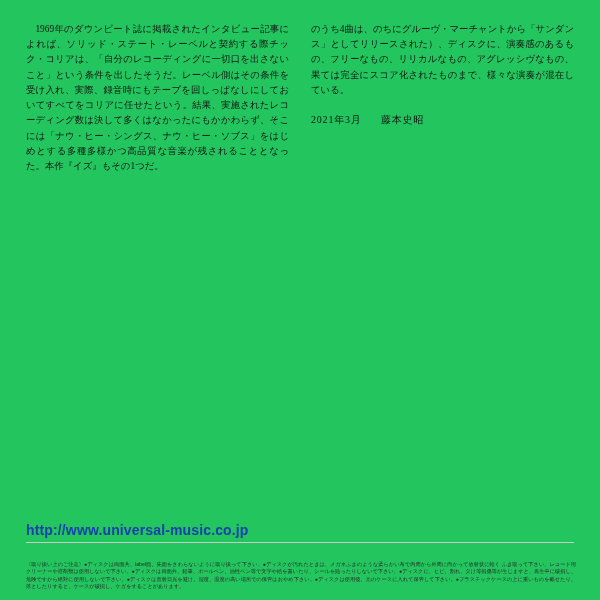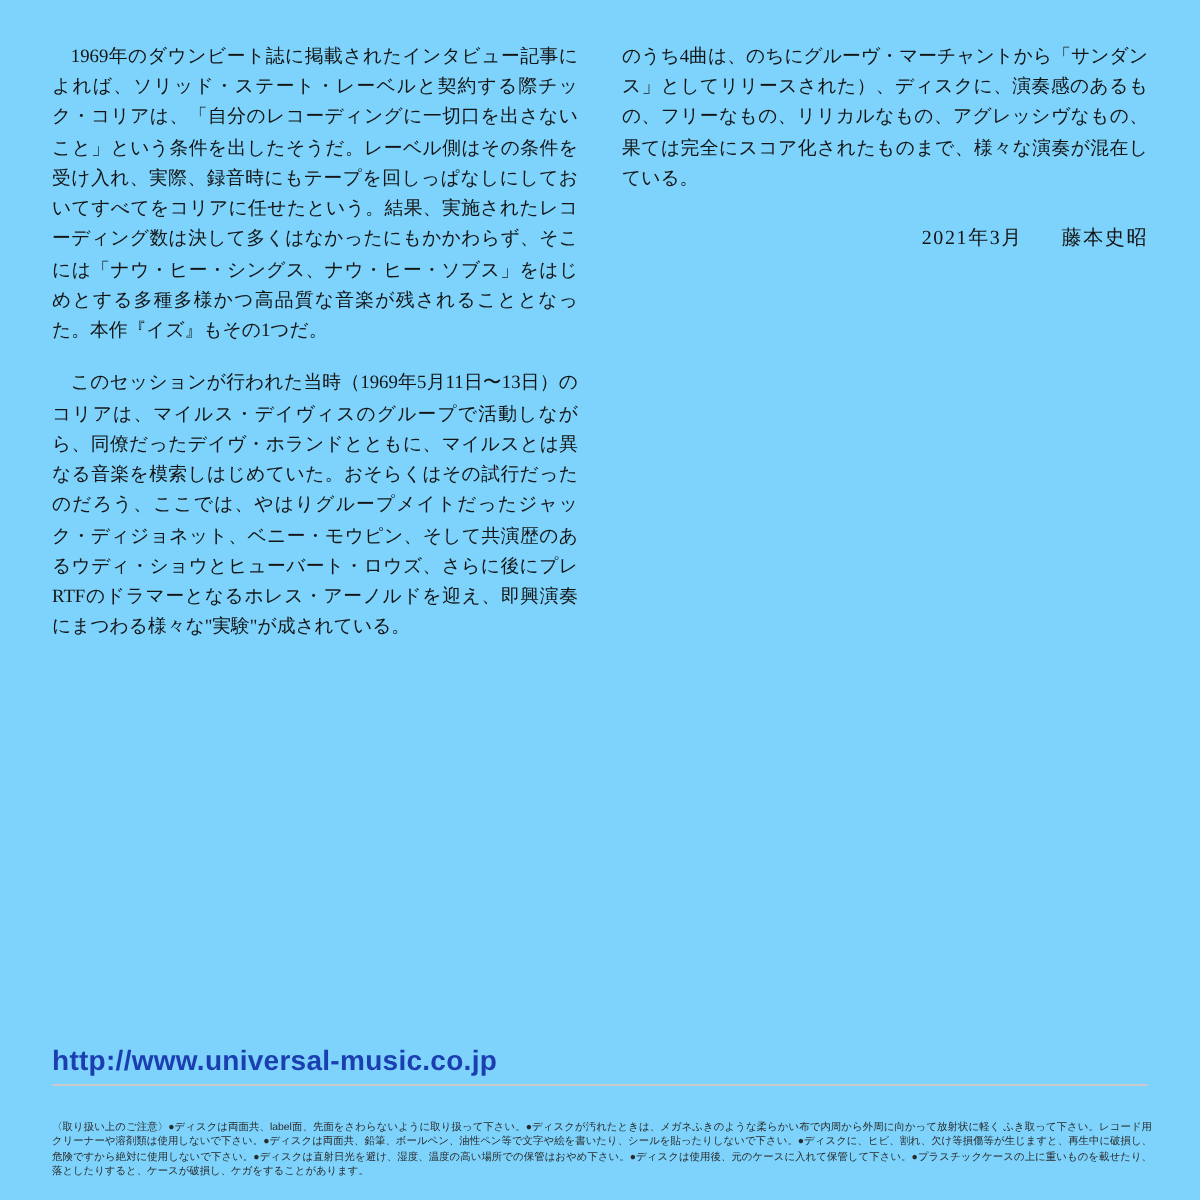"1969年のダウンビート誌に掲載されたインタビュー記事によれば、ソリッド・ステー" .page { background: #7dd3fc -> #22c55e }
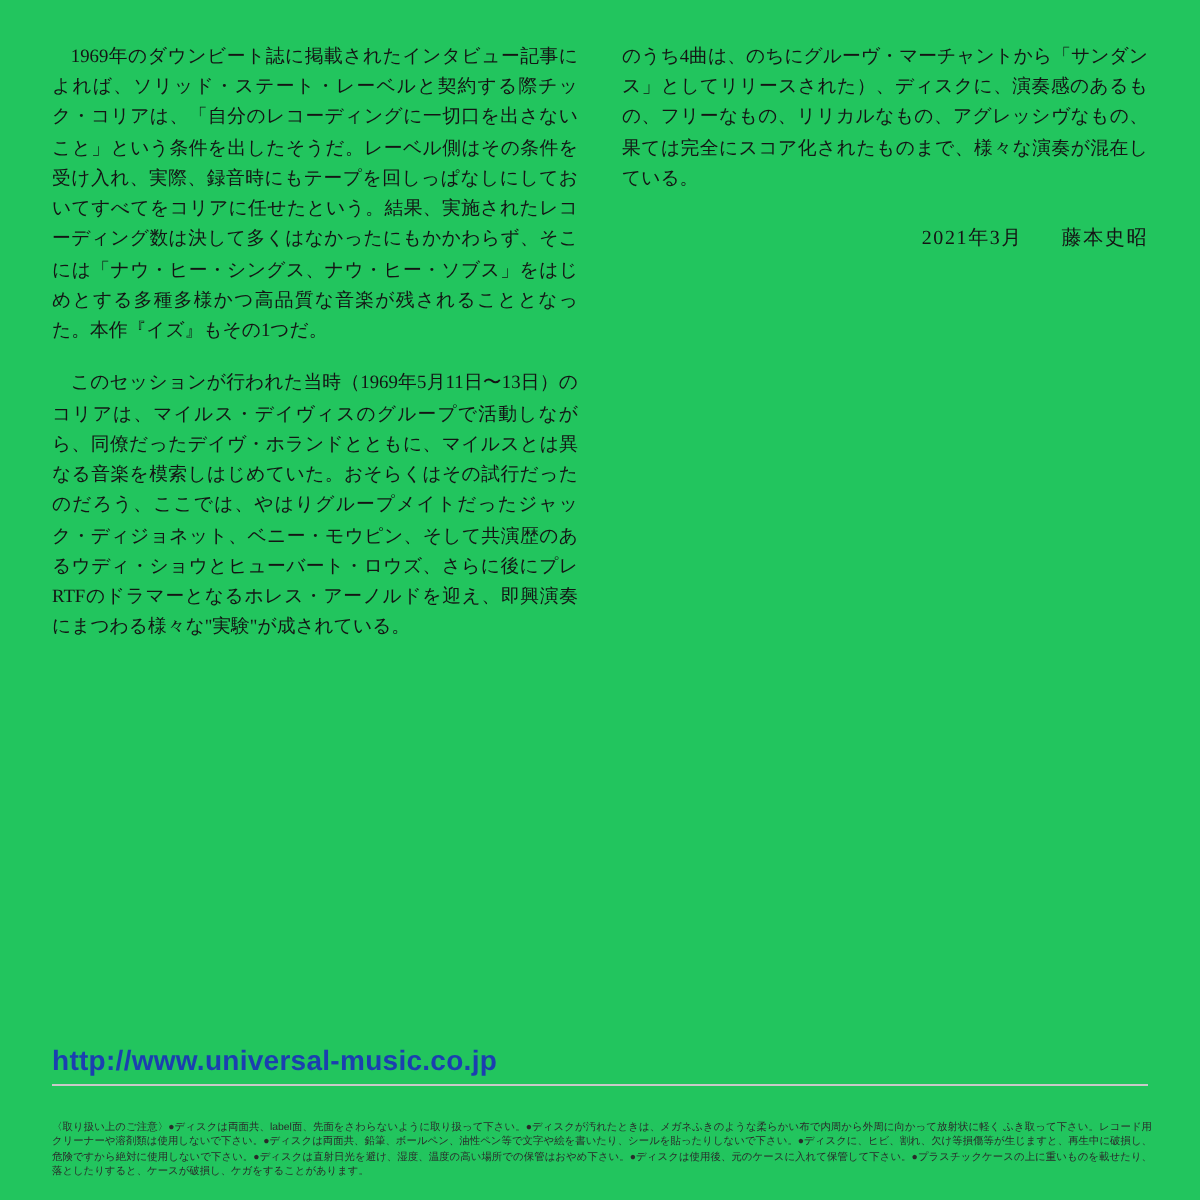"2021年3月 藤本史昭" .signature { text-align: right -> left }
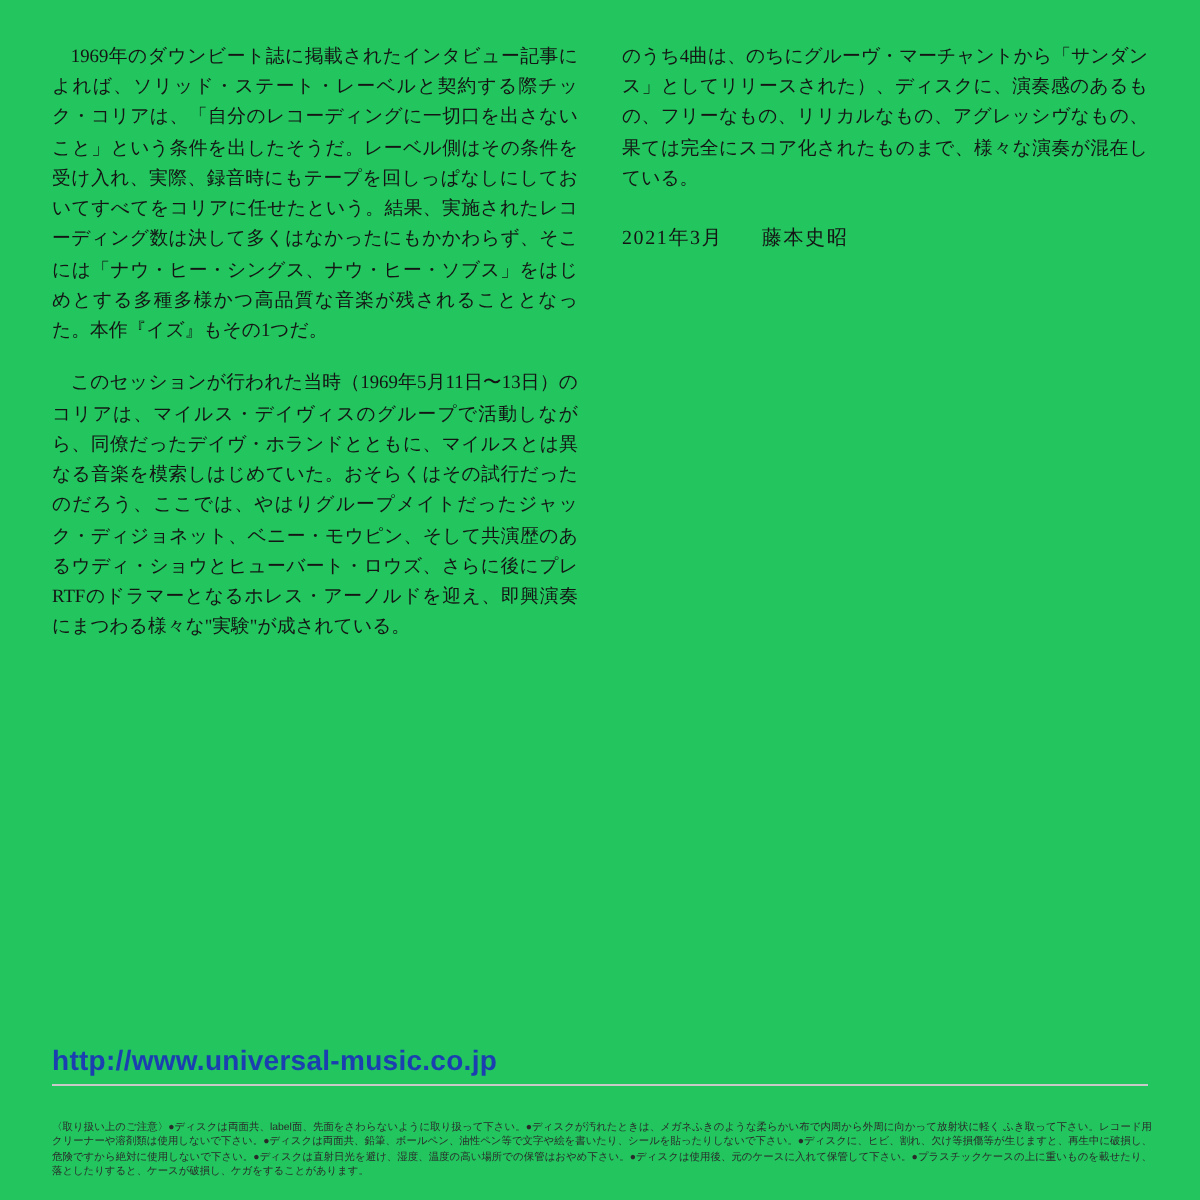"このセッションが行われた当時（1969年5月11日〜13日）のコリアは、マイルス" p { html: <p>このセッションが行われた当時（1969年5月11日〜13日）のコリアは、マイルス・デイヴィスのグループで活動しながら、同僚だったデイヴ・ホランドとともに、マイルスとは異なる音楽を模索しはじめていた。おそらくはその試行だったのだろう、ここでは、やはりグループメイトだったジャック・ディジョネット、ベニー・モウピン、そして共演歴のあるウディ・ショウとヒューバート・ロウズ、さらに後にプレRTFのドラマーとなるホレス・アーノルドを迎え、即興演奏にまつわる様々な"実験"が成されている。</p> -> none }
